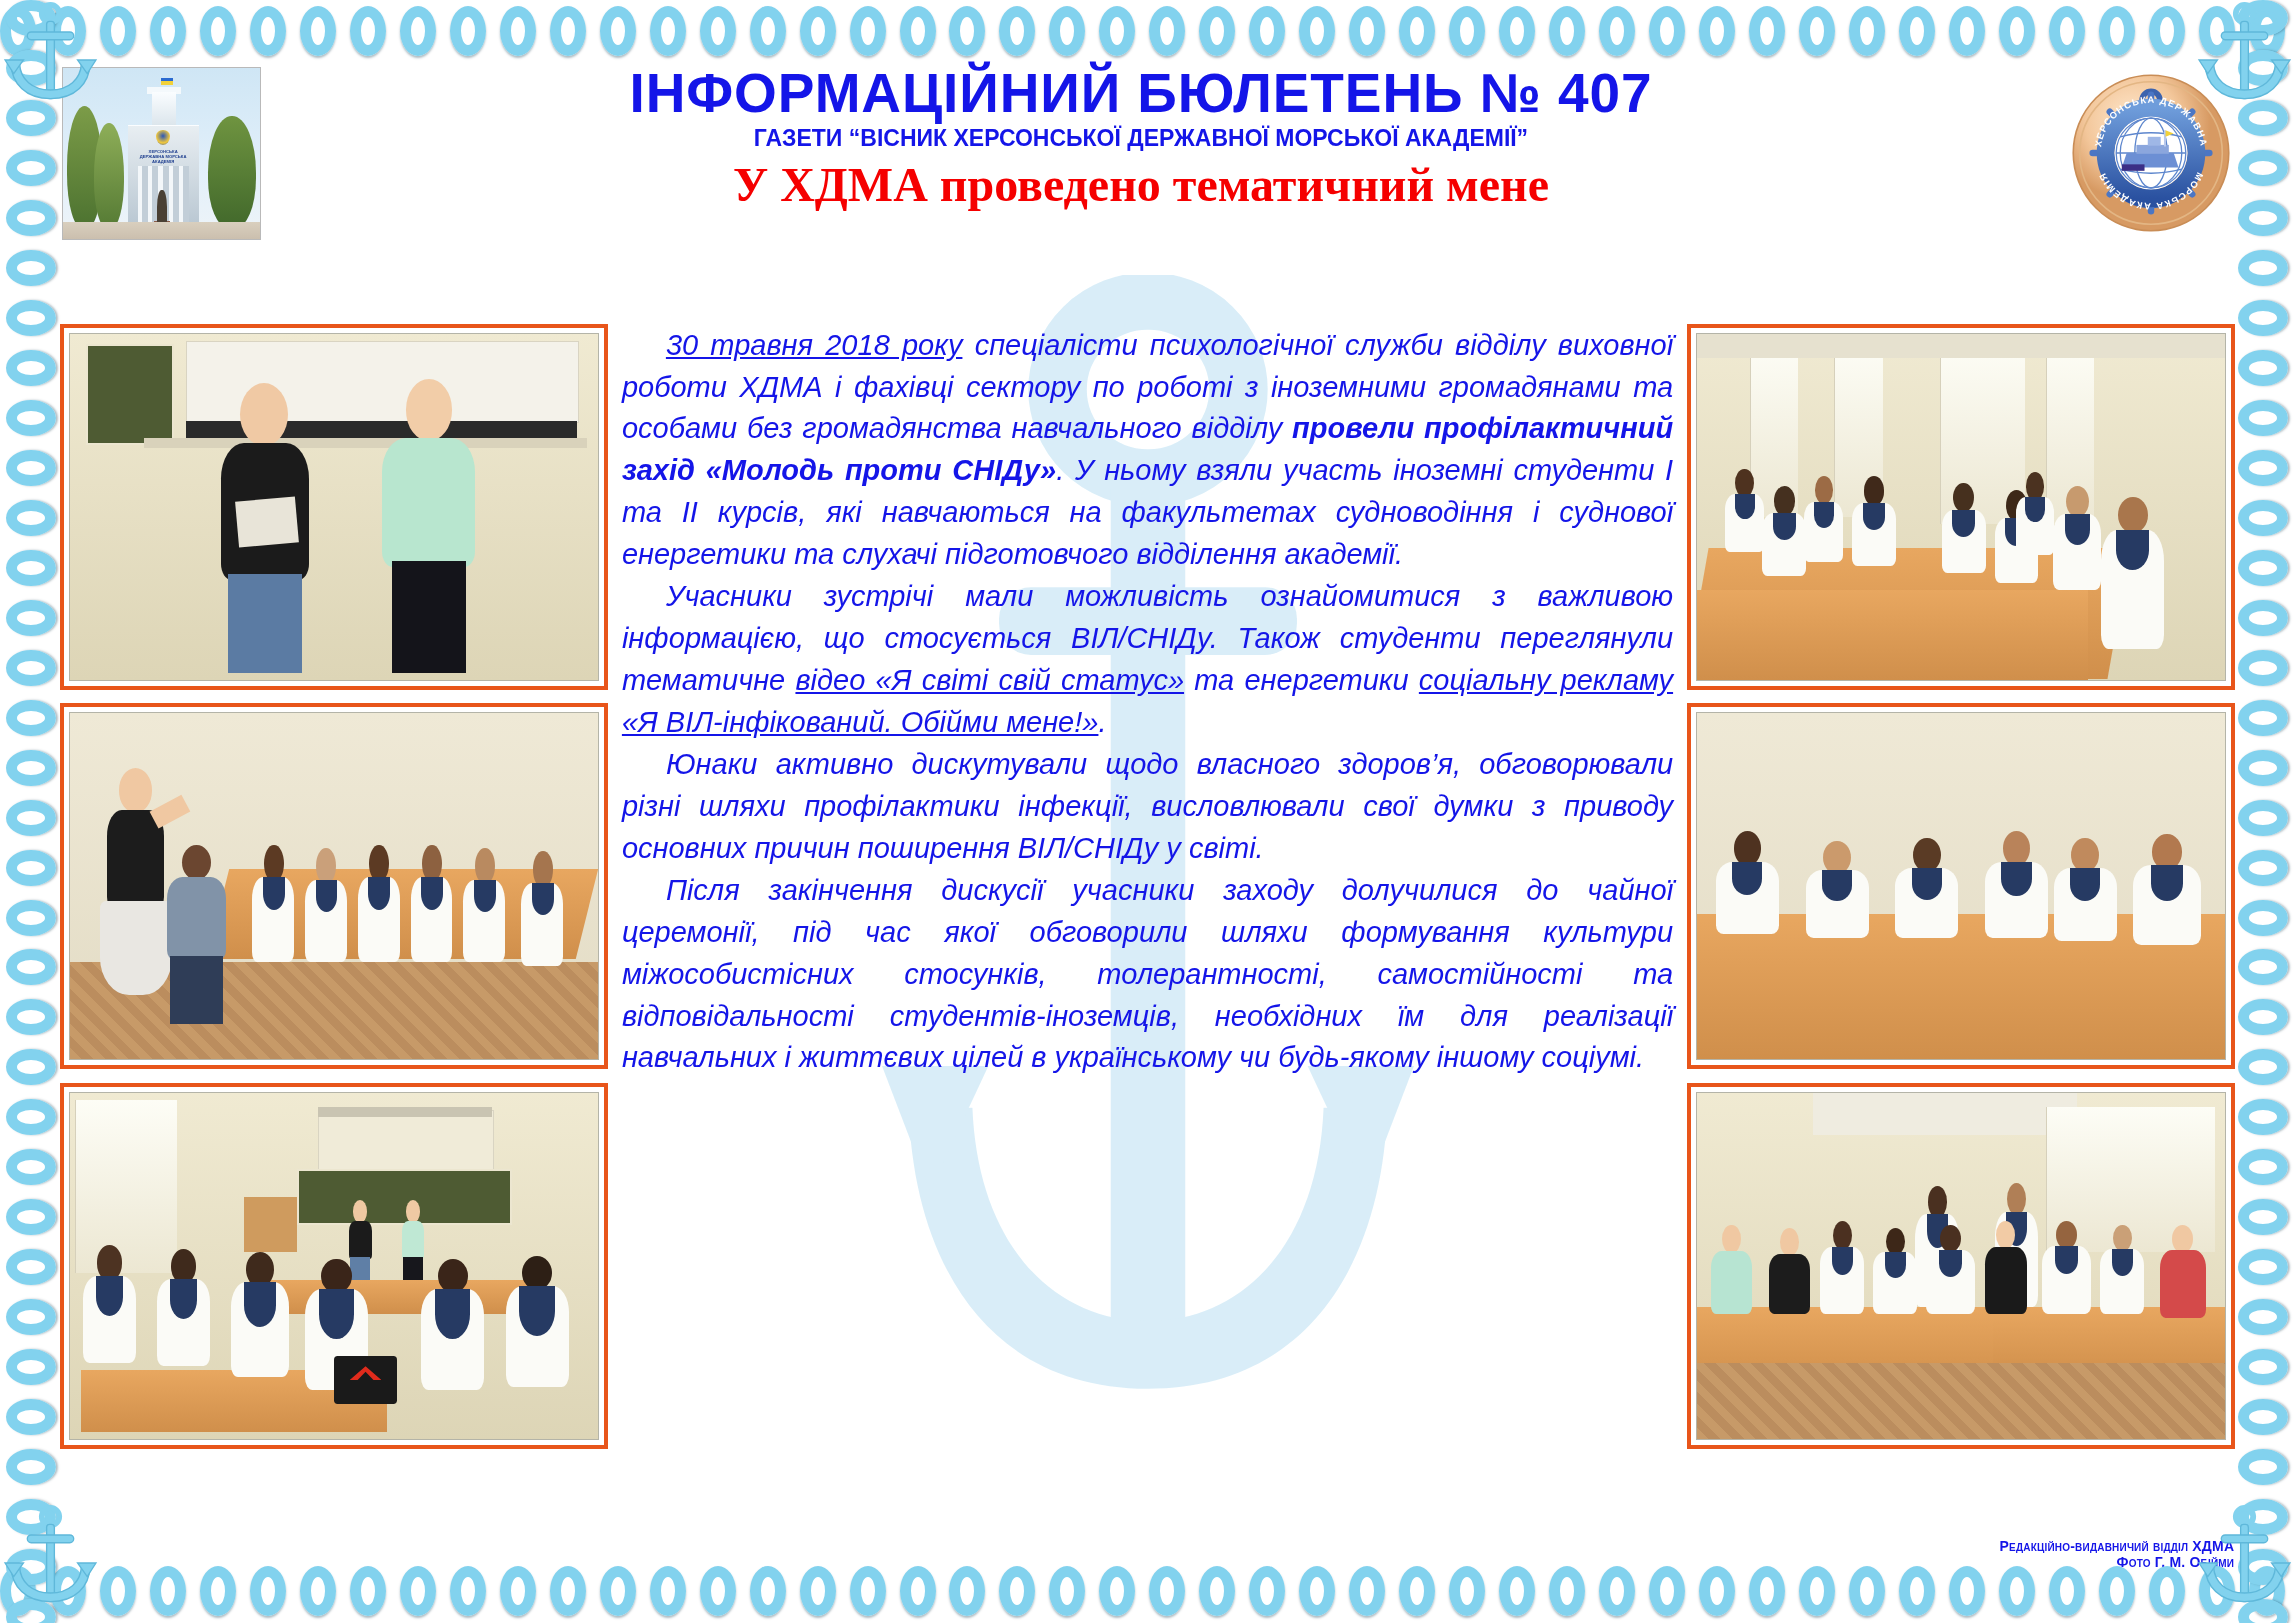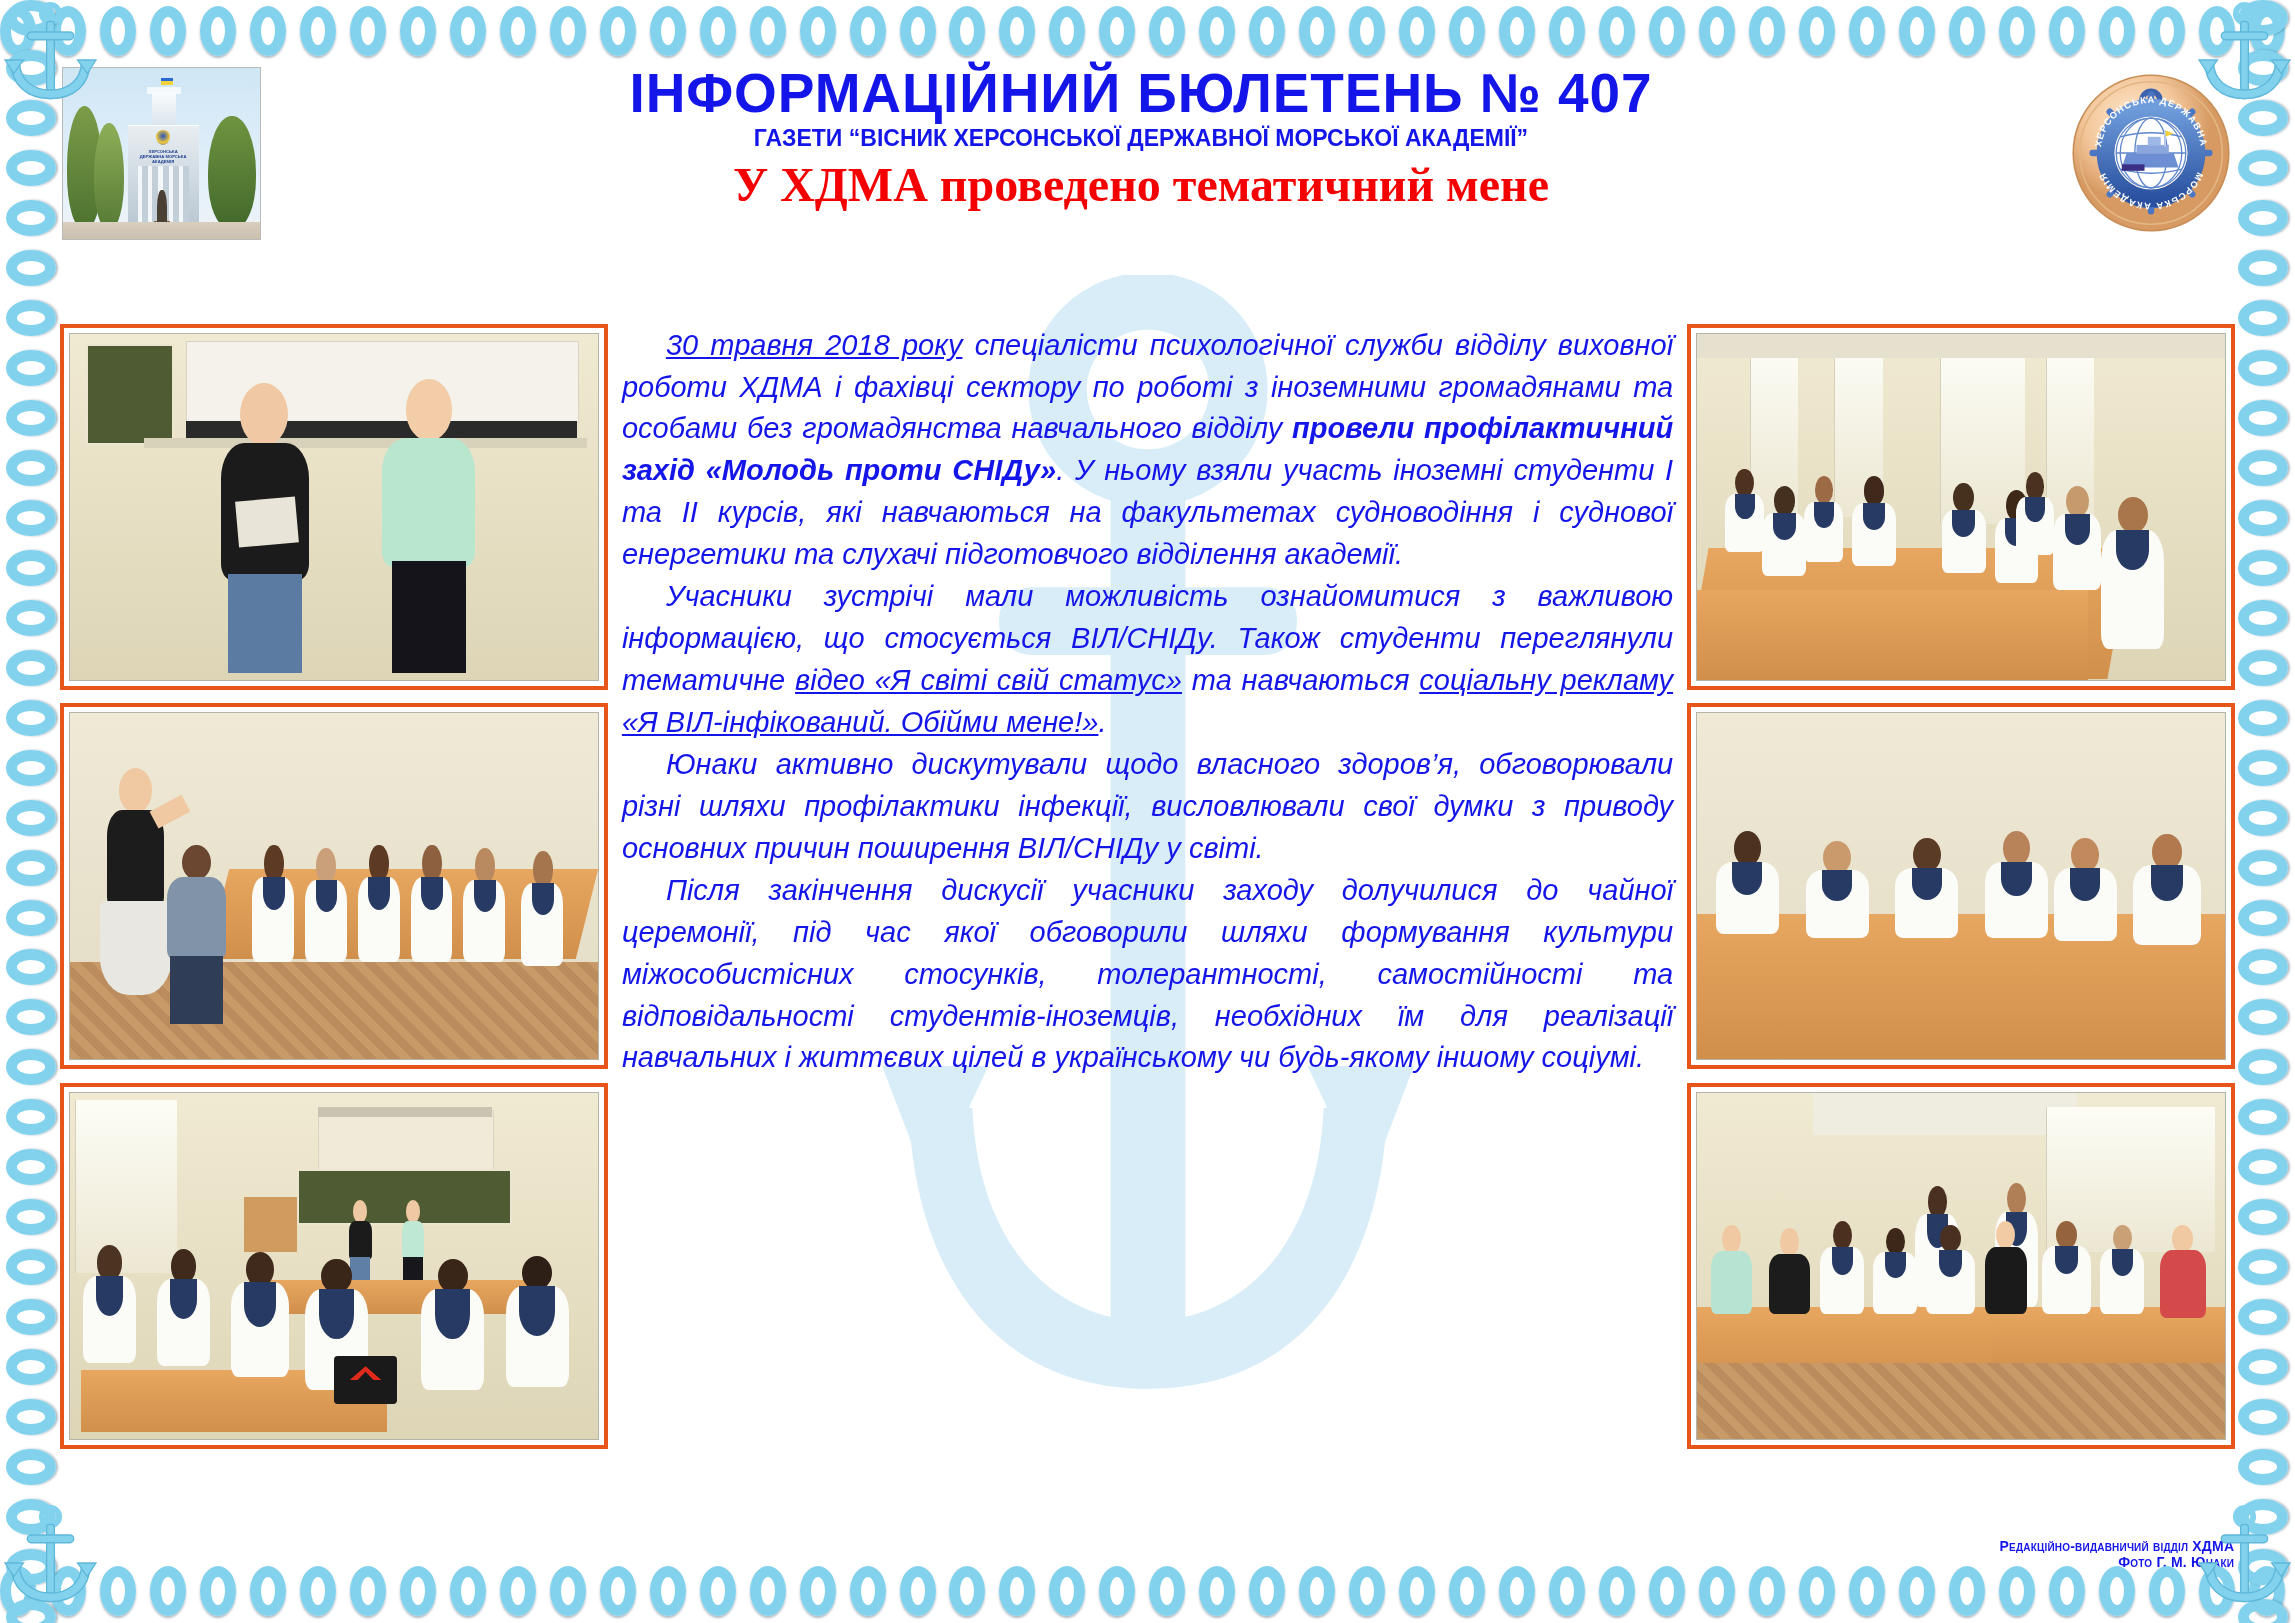"та навчаються" span { text: навчаються -> енергетики }
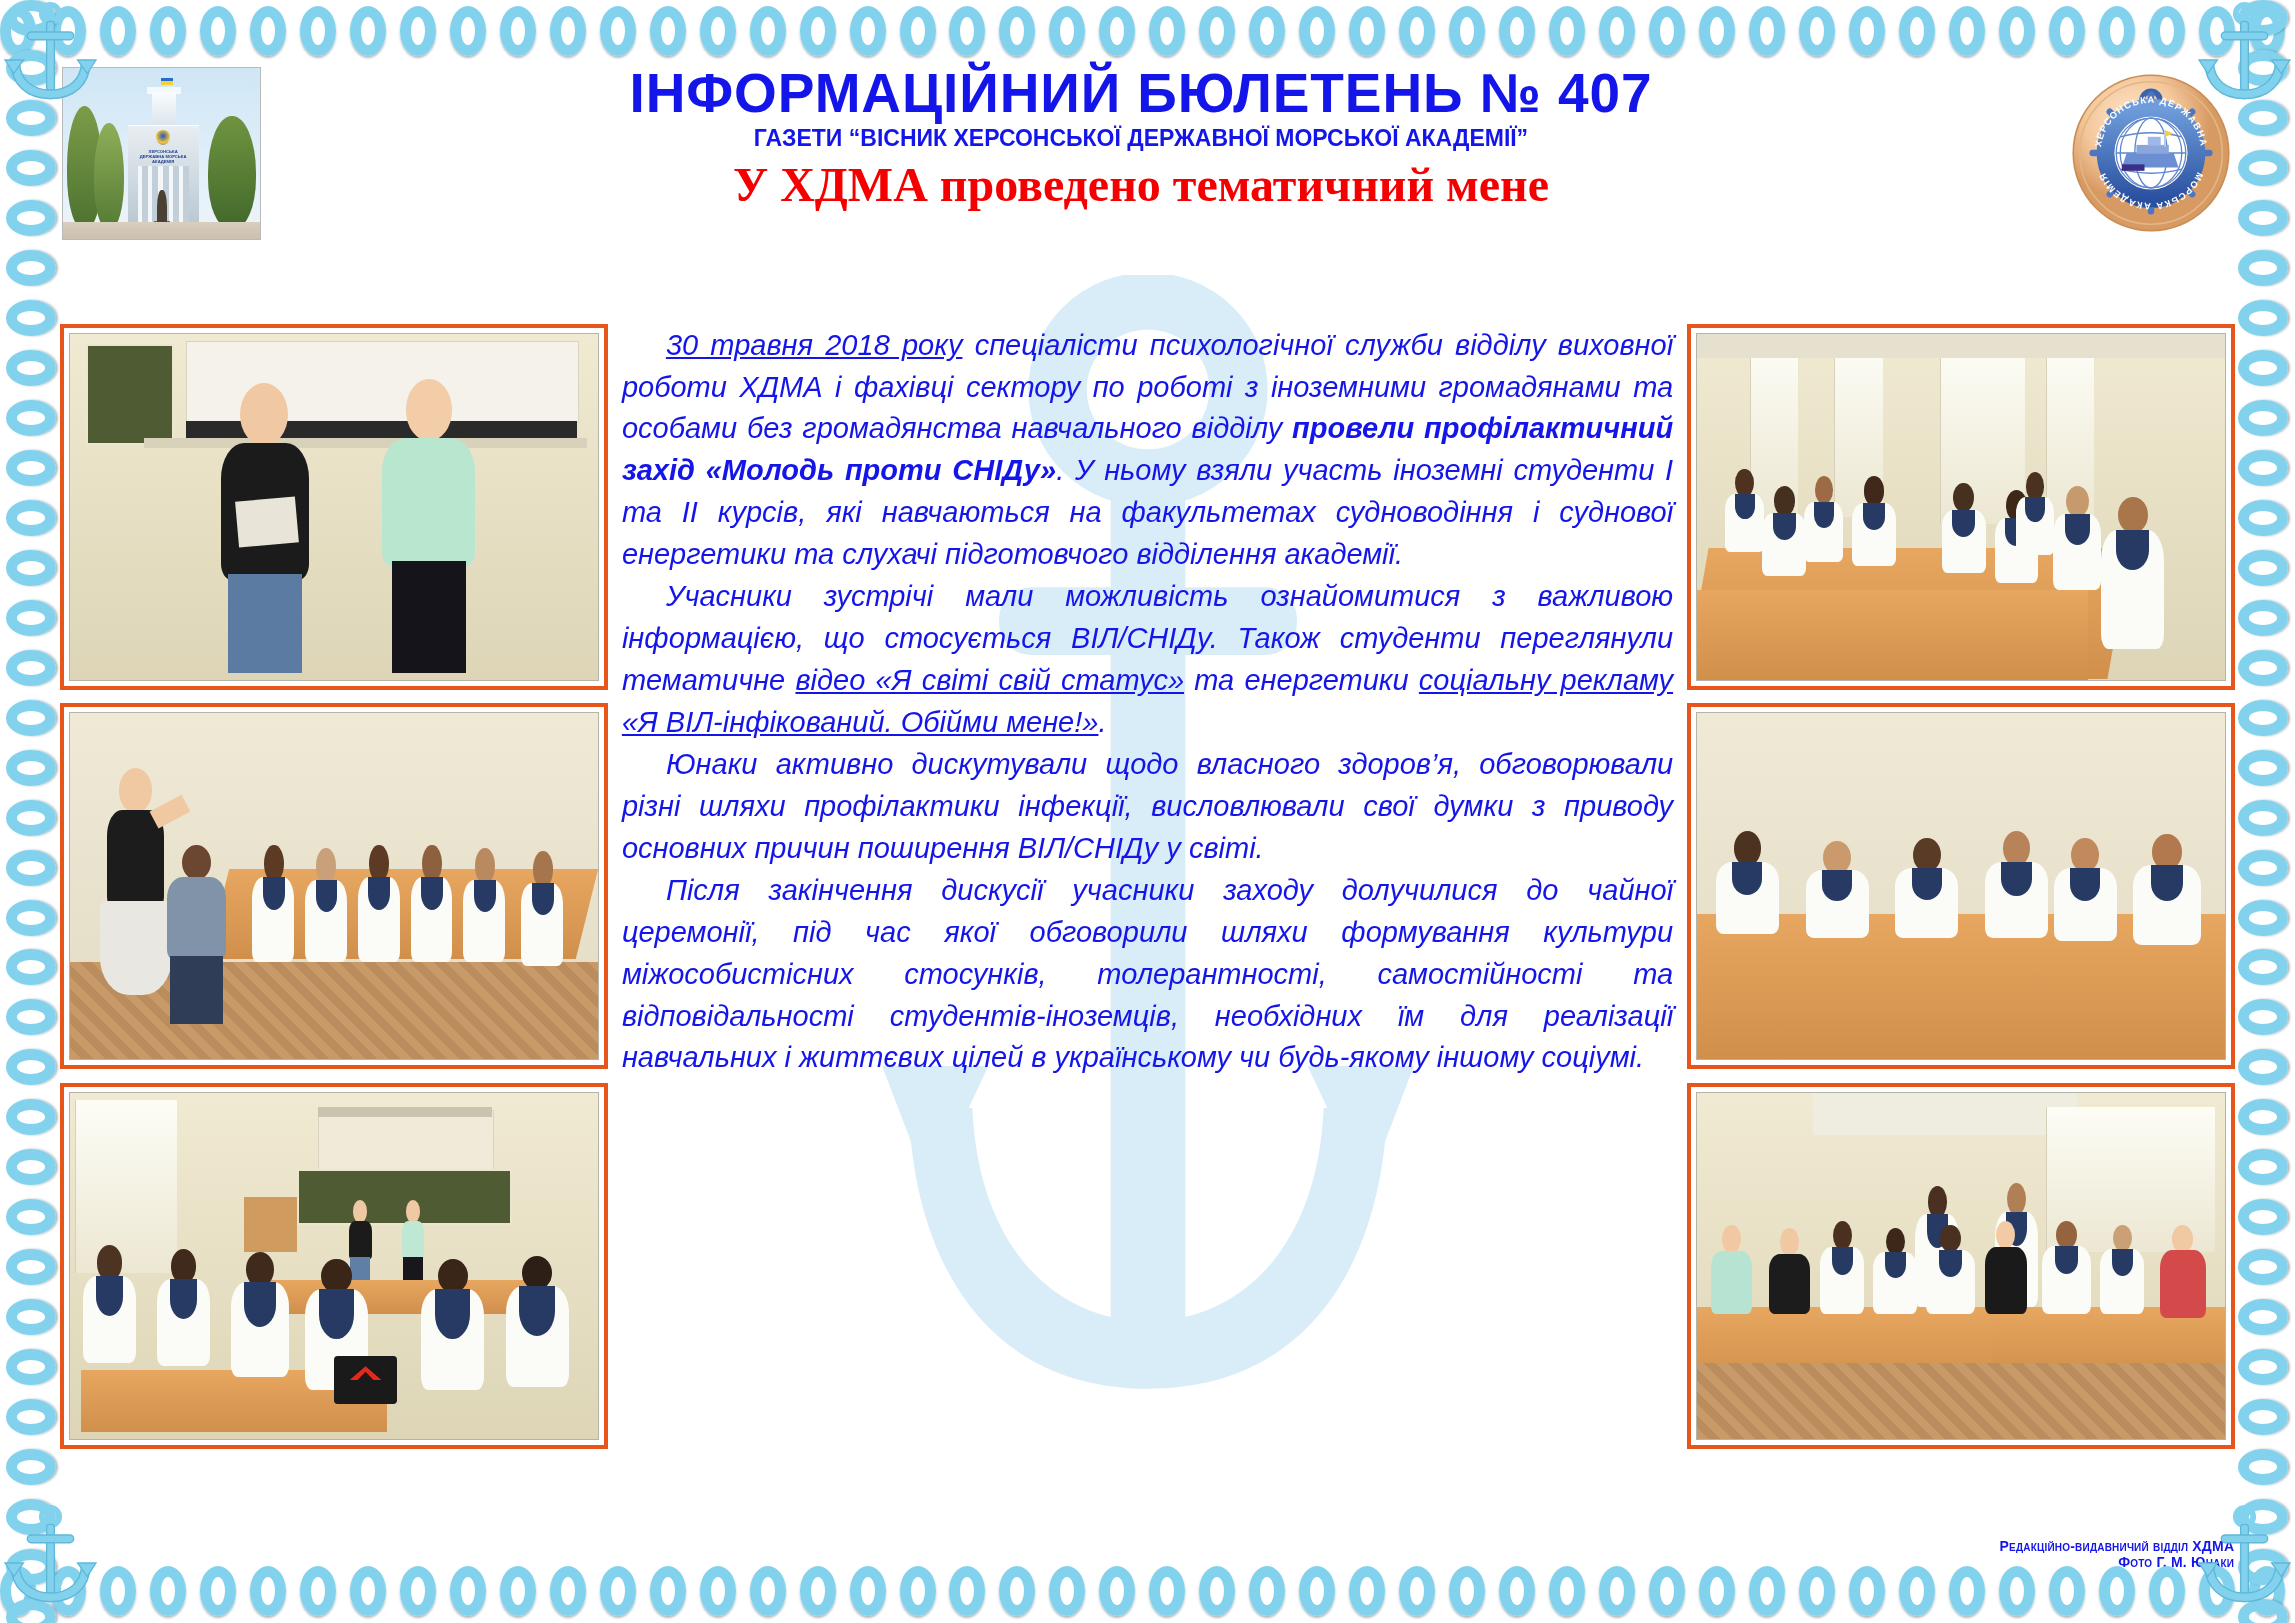"Фото Г. М. Юнаки" div.l2 { text: Юнаки -> Обійми }
